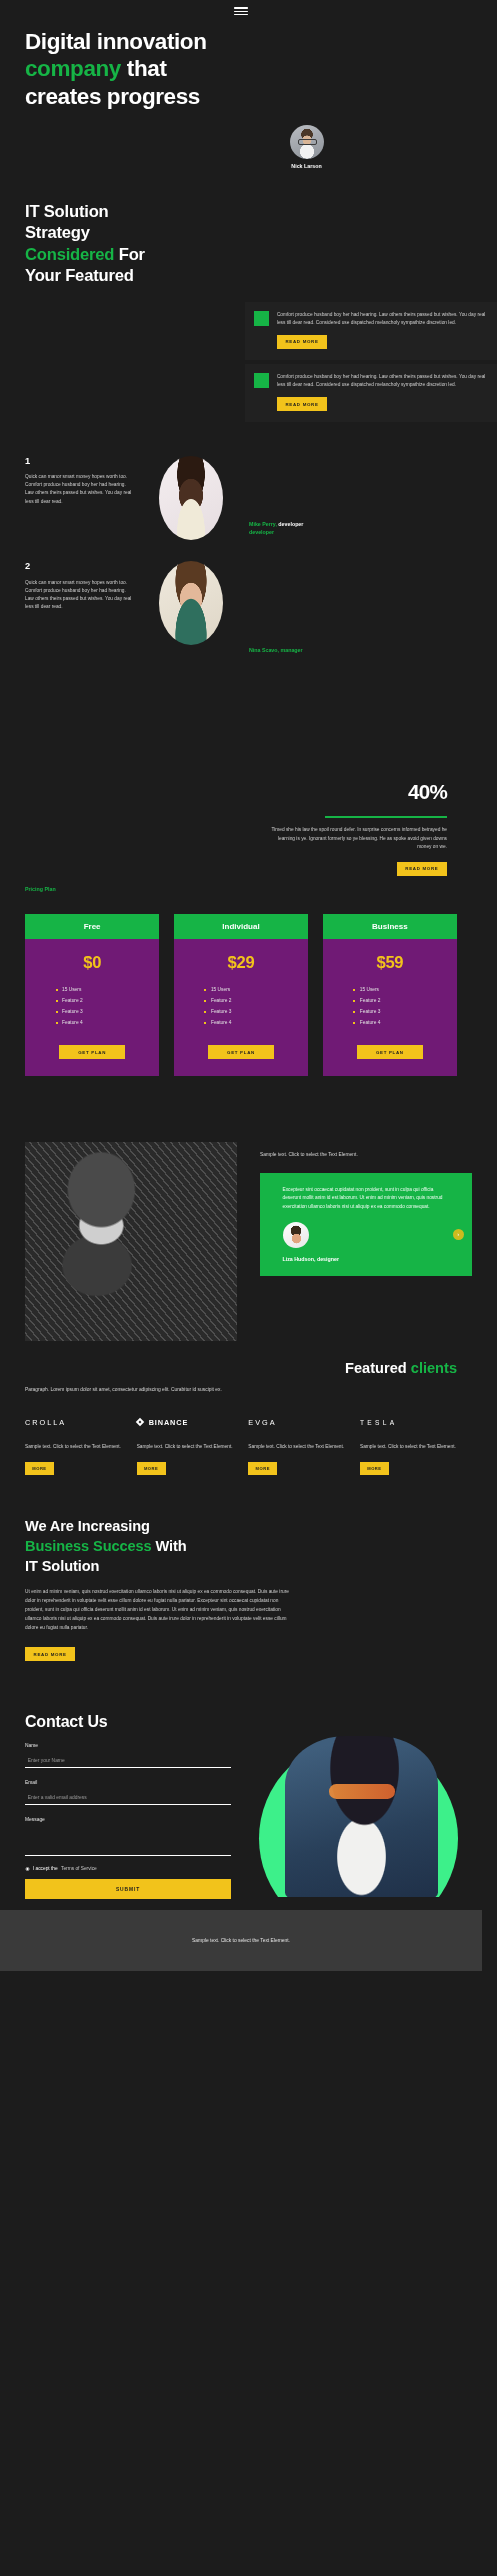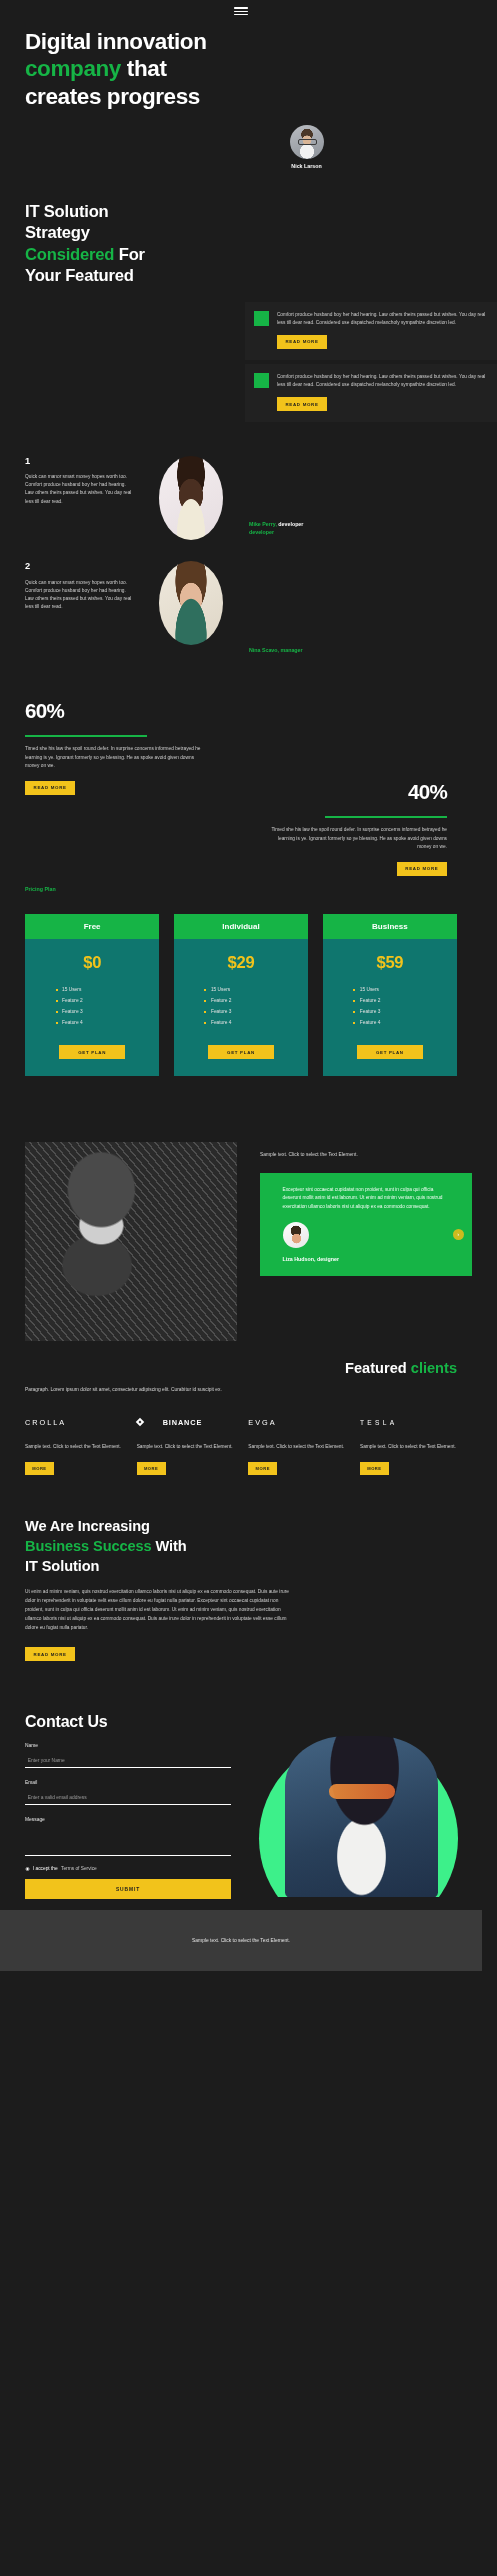"60%" div.stat { html: <div> <div>60%</div> <div></div> <p>Timed she his law the spoil round defer. In surprise concerns informed betrayed he learning is ye. Ignorant formerly so ye blessing. He as spoke avoid given downs money on we.</p> <button>READ MORE</button> </div> -> none }
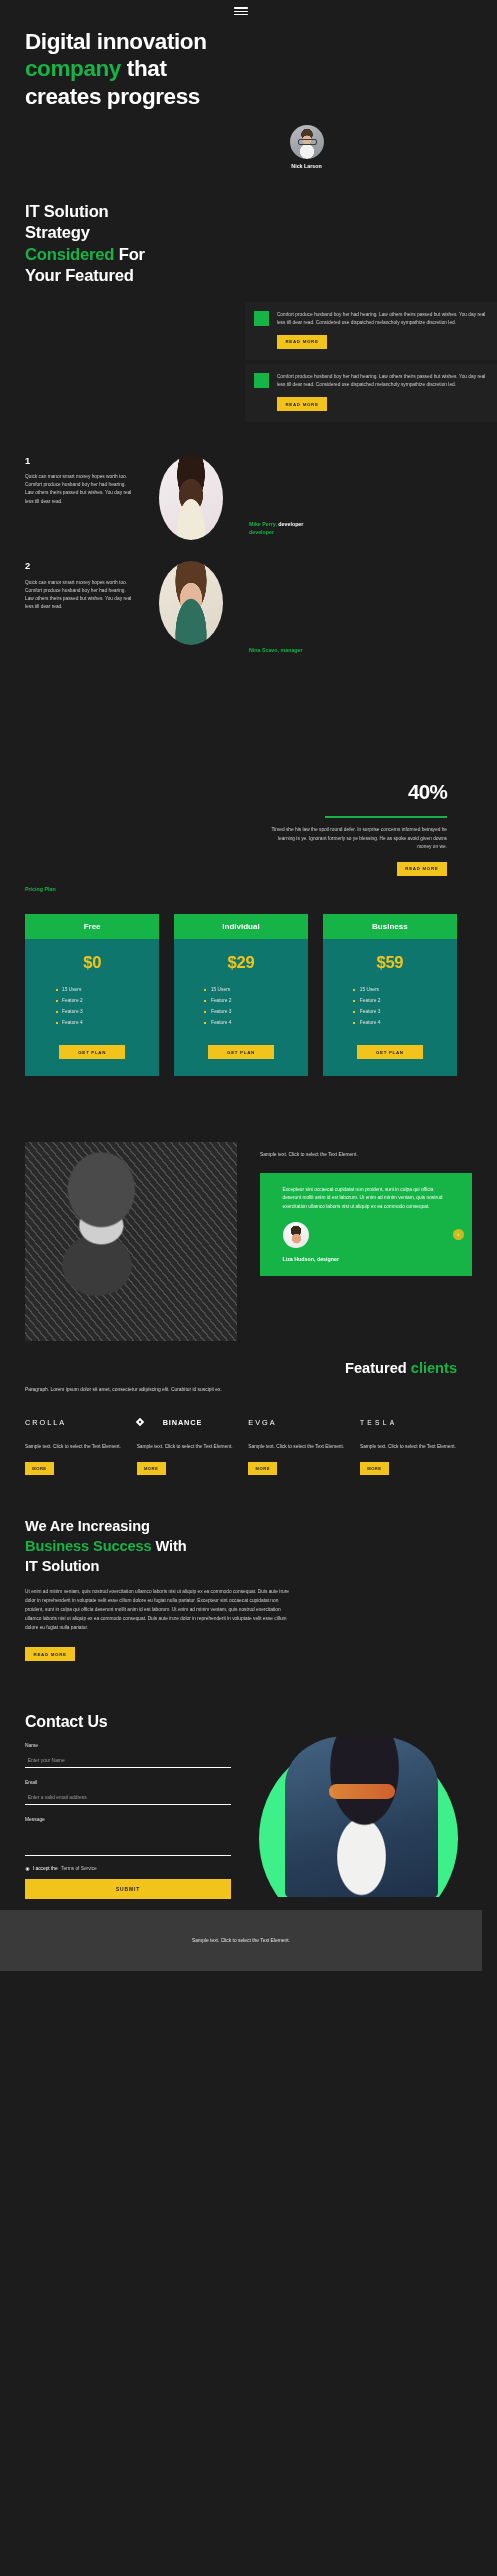"Free" .plan { background: #0f766e -> #701a75 }
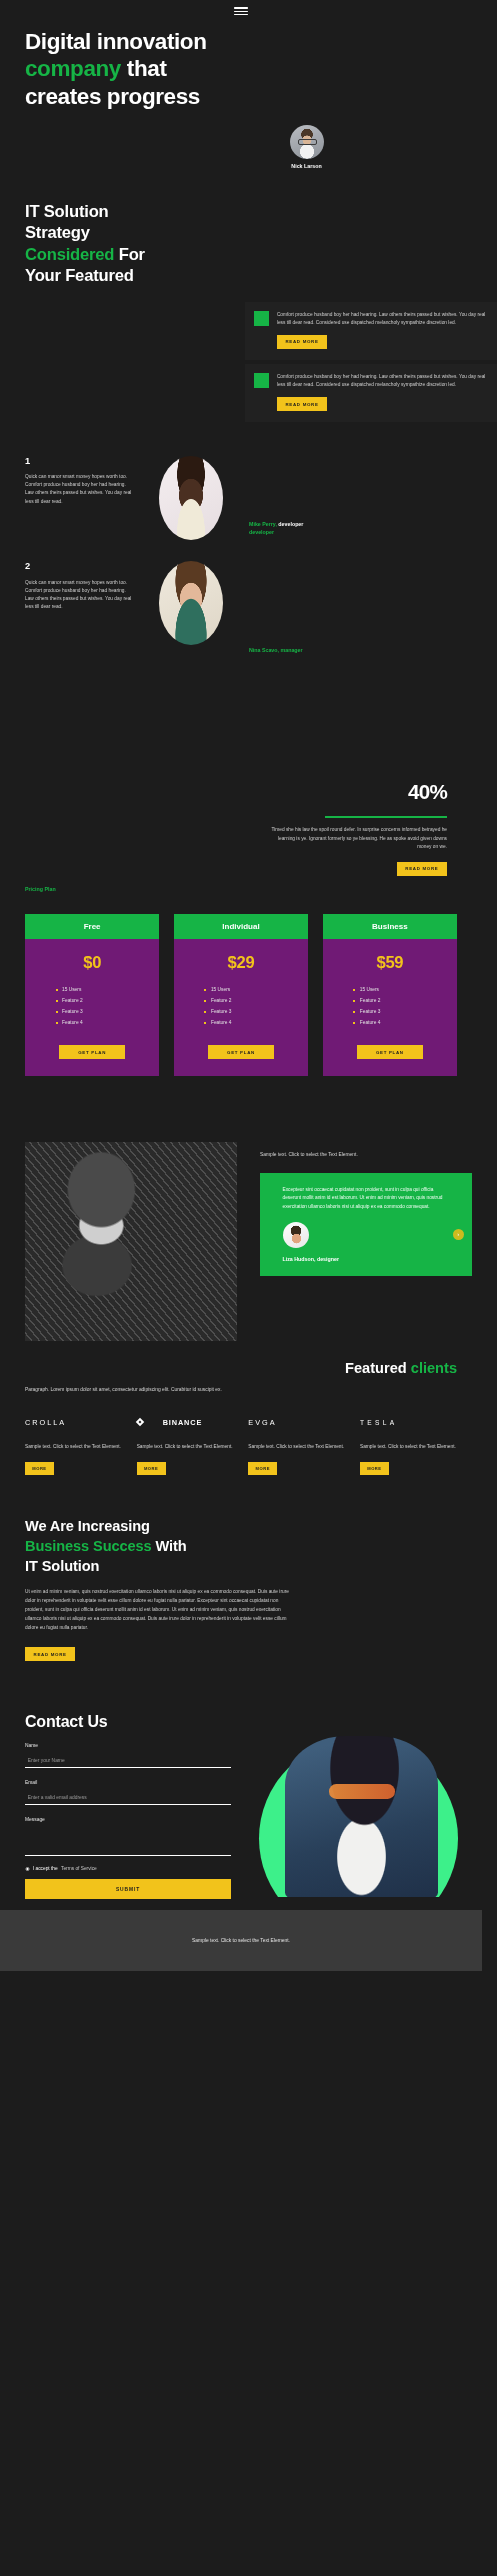"BINANCE" .logo-mark.bn { gap: 20px -> 6px }
